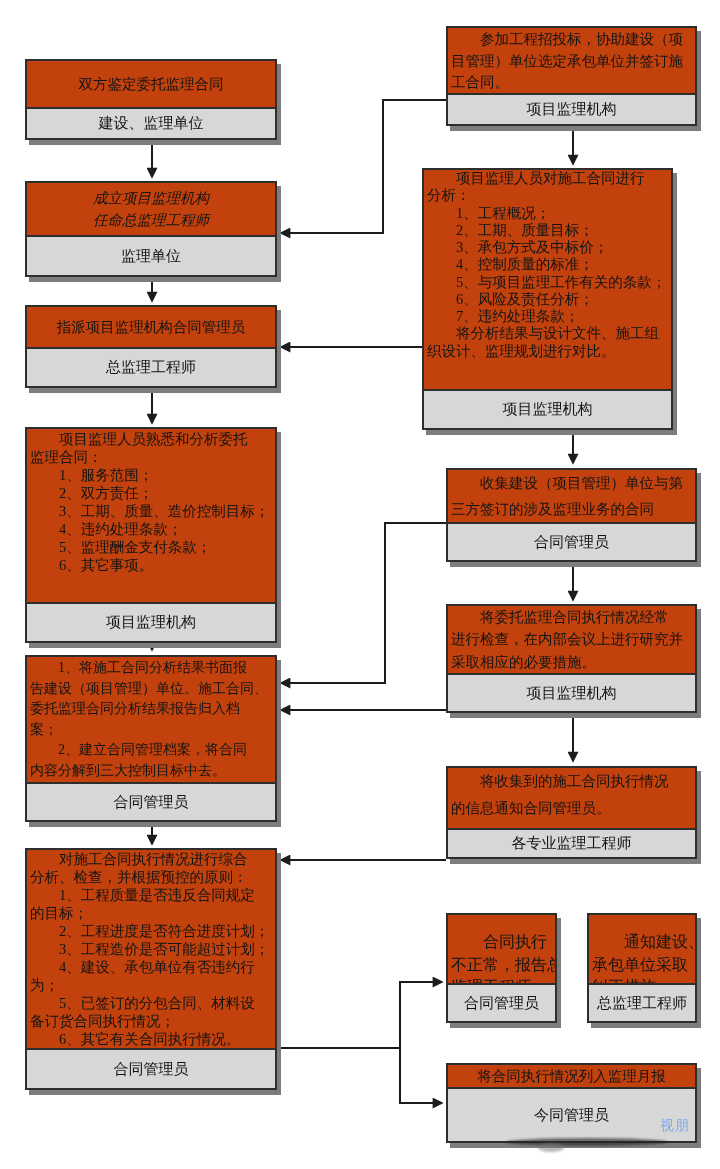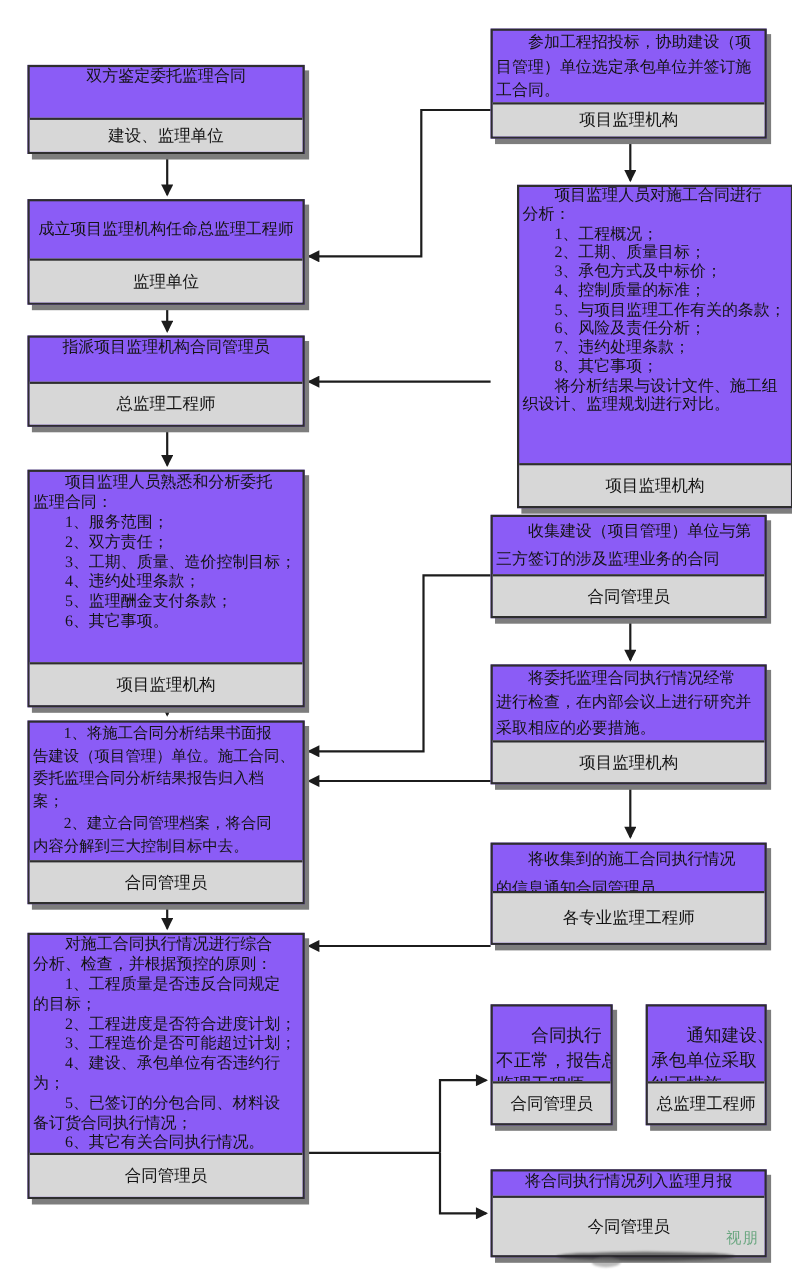"参加工程招投标，协助建设（项" .box { background: #8b5cf6 -> #c2410c }
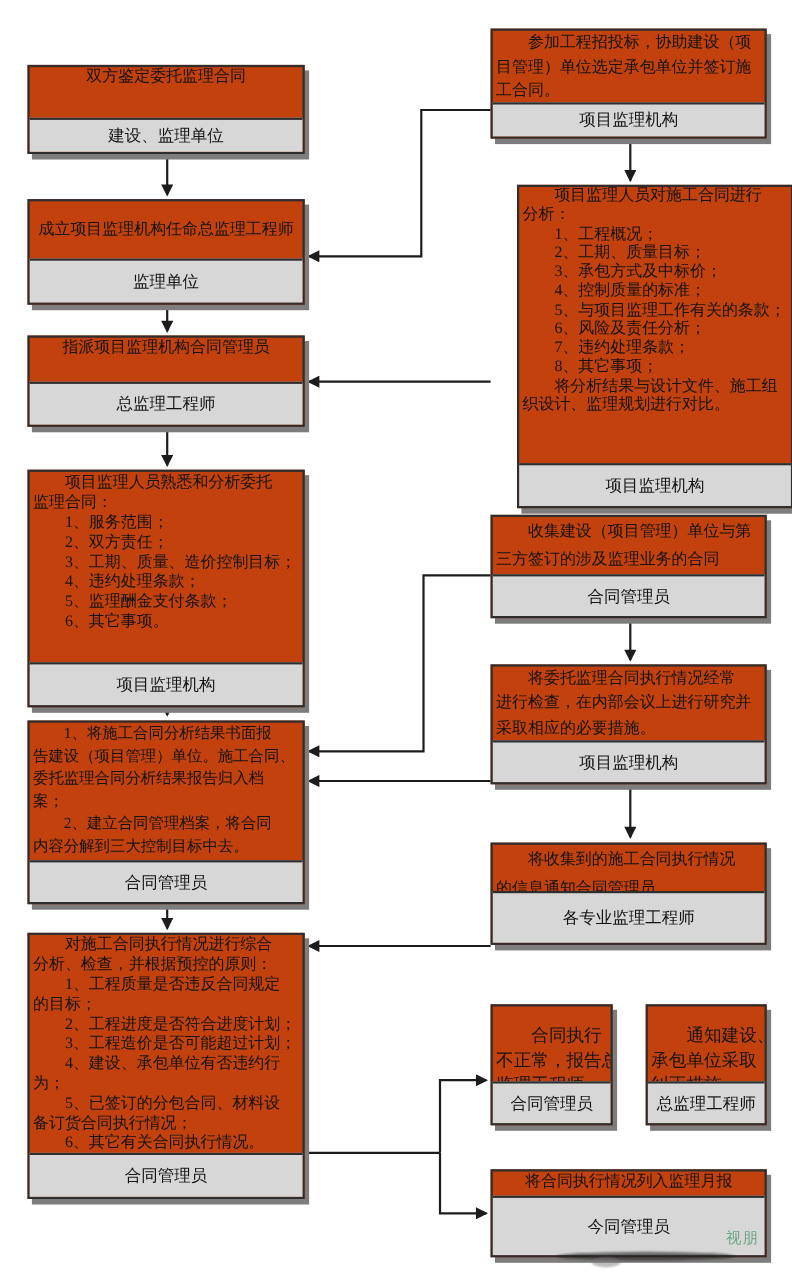"双方鉴定委托监理合同" .bd.c { align-items: flex-start -> center }
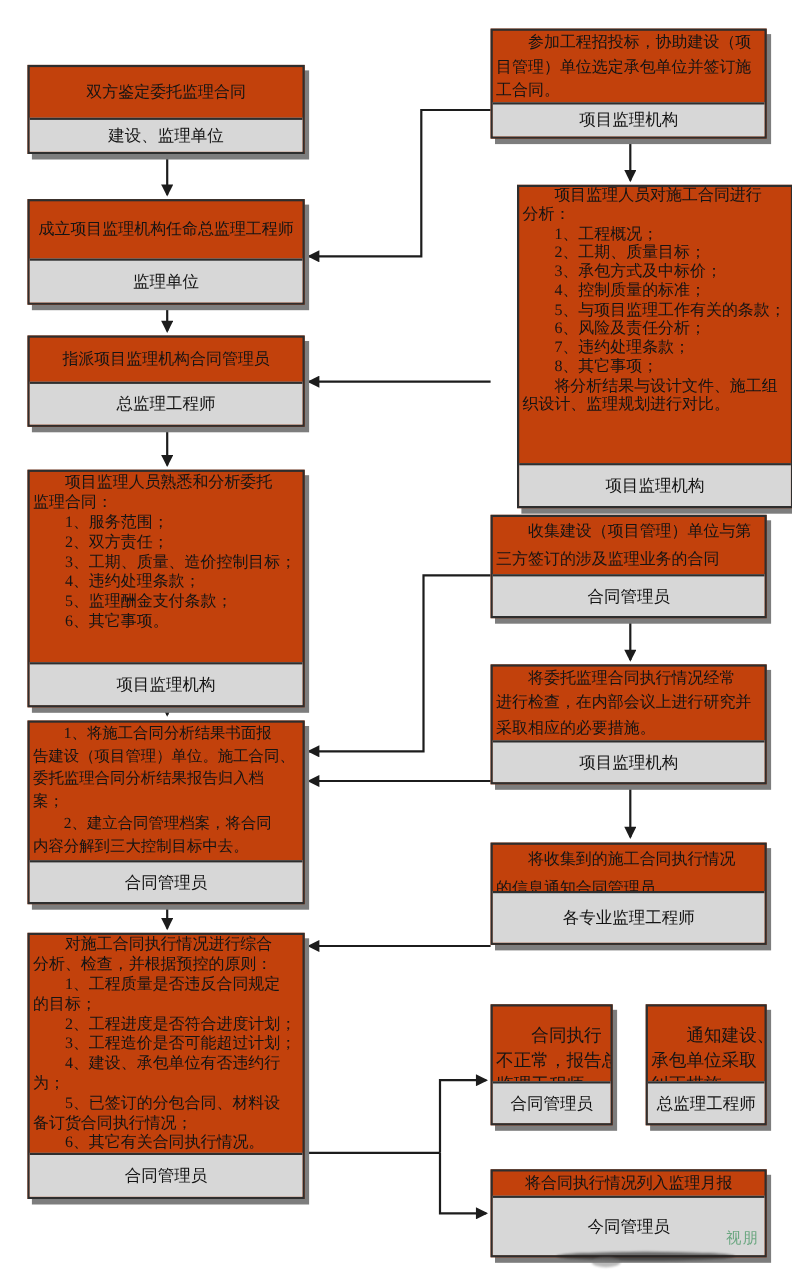"项目监理人员对施工合同进行" div.box { height: 294px -> 262px; left: 470px -> 422px }
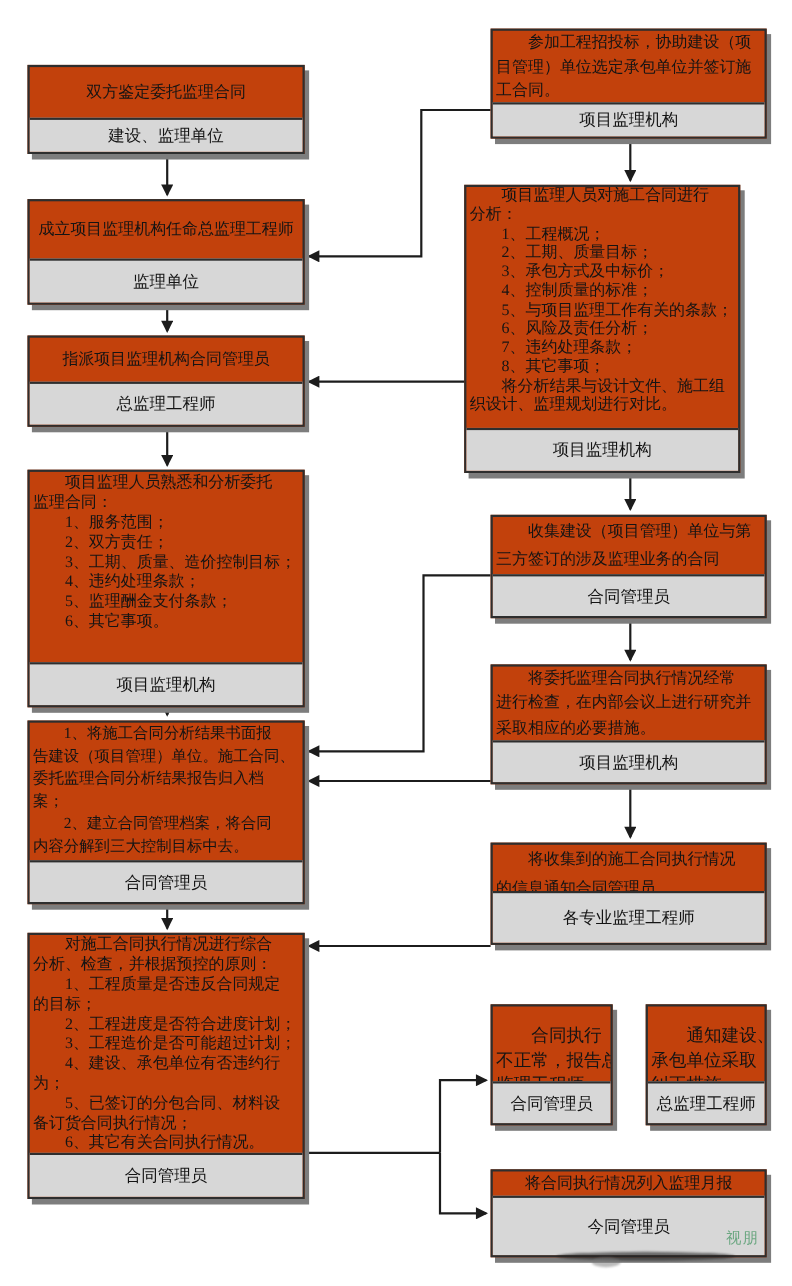"成立项目监理机构" .bd.c2 { flex-direction: row -> column; font-style: none -> italic }
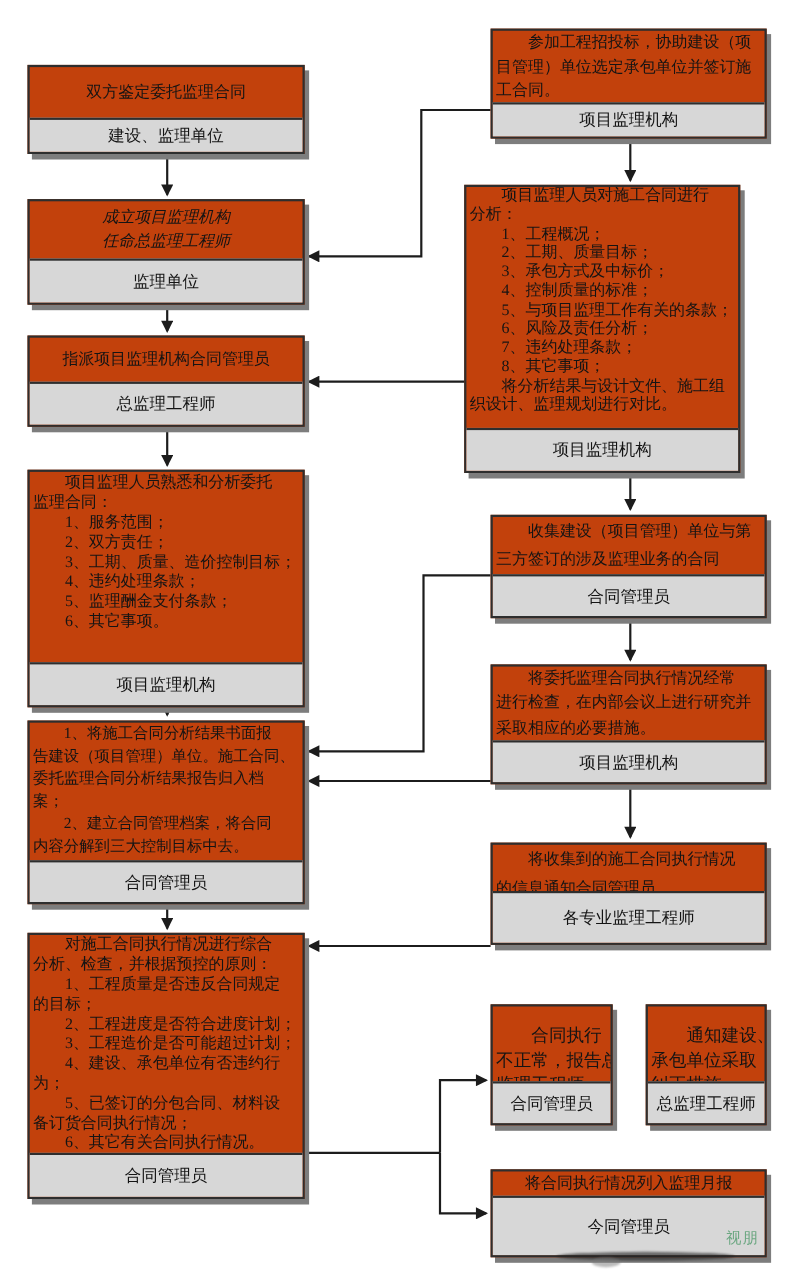"8、其它事项；" div.ln { html: <div> 8、其它事项；</div> -> none }
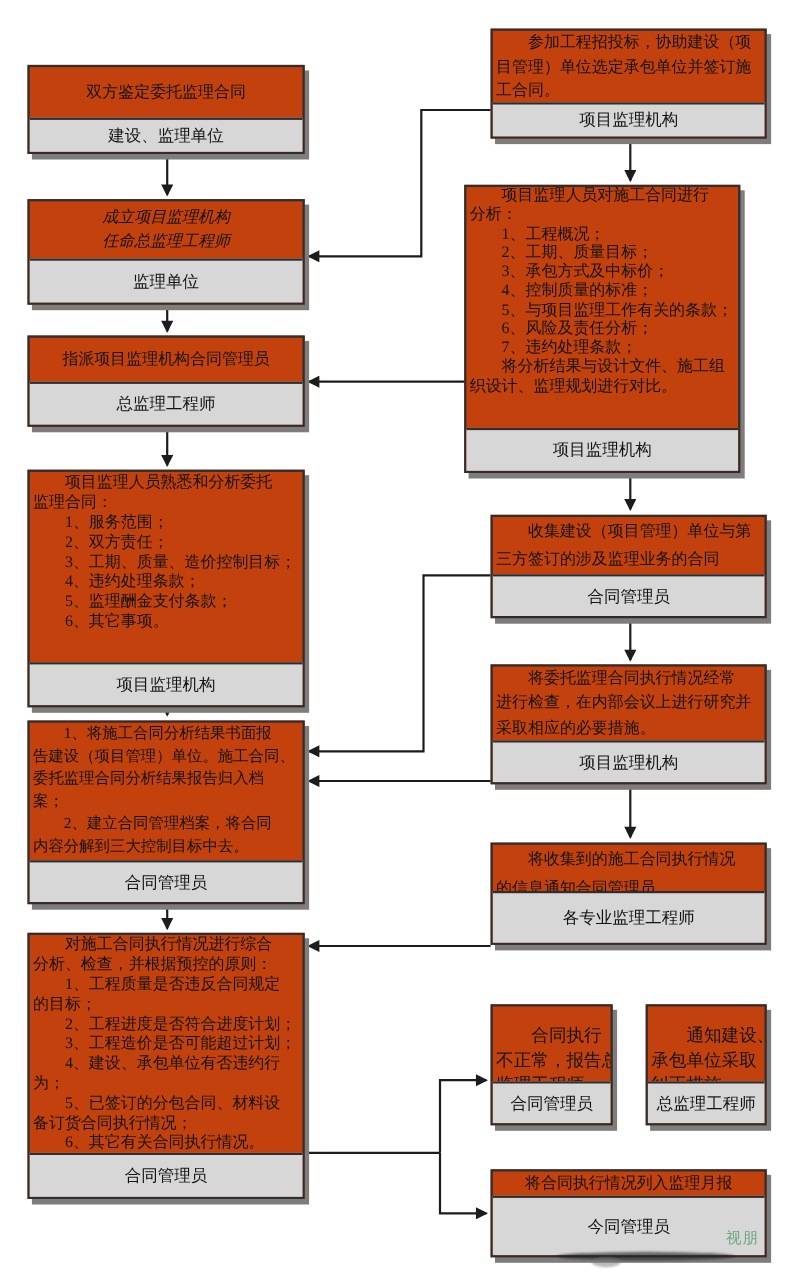"各专业监理工程师" .b-r5 .ft { height: 47px -> 29px }
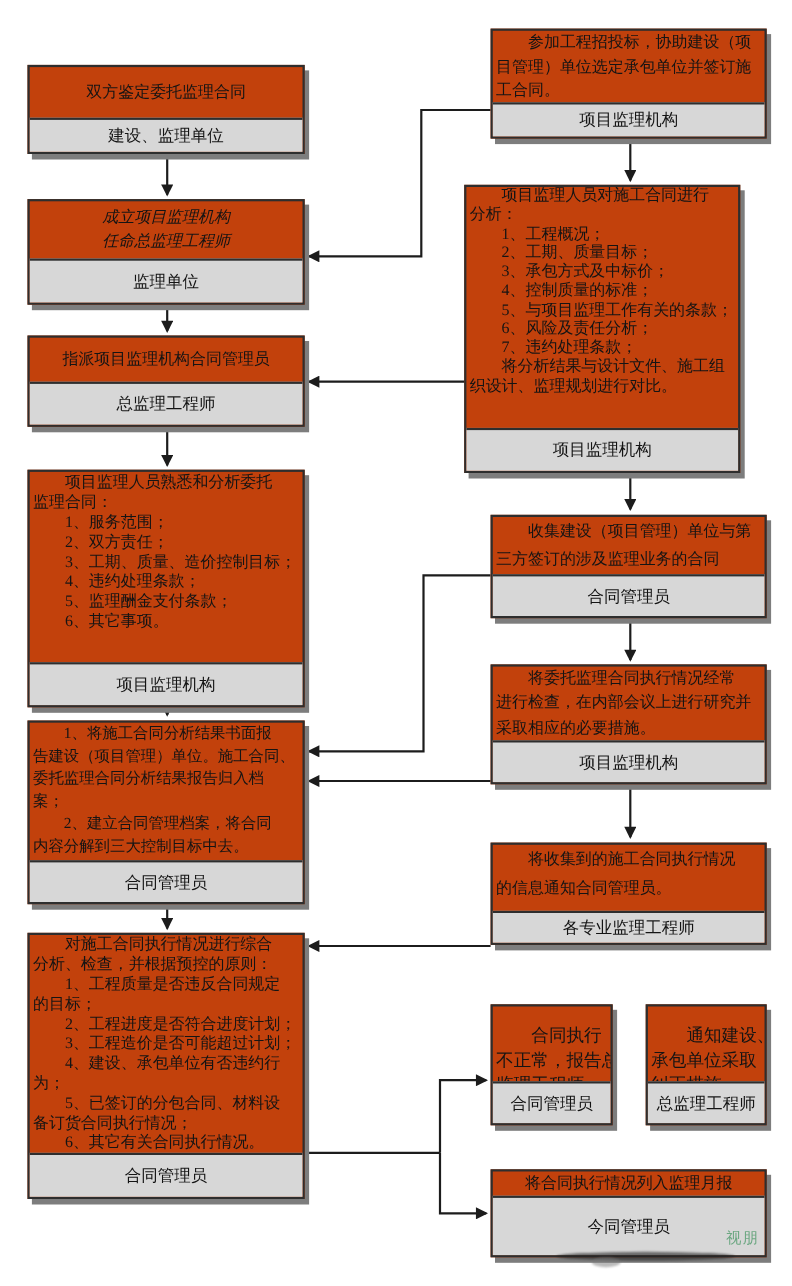"视朋" .watermark { color: #15803d -> #3b82f6 }
